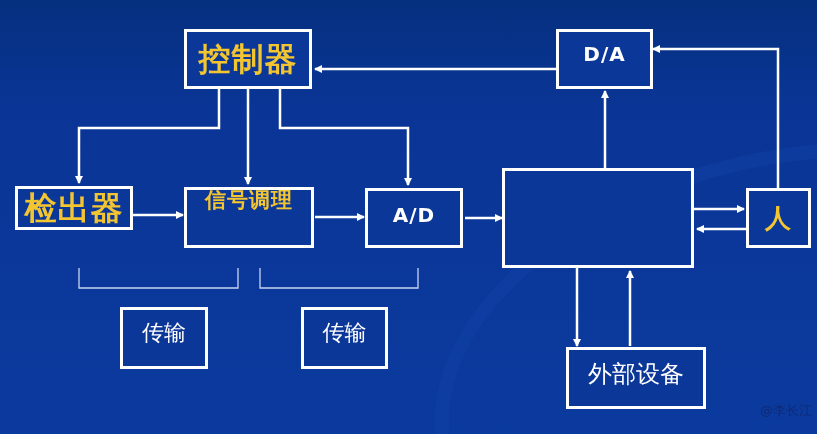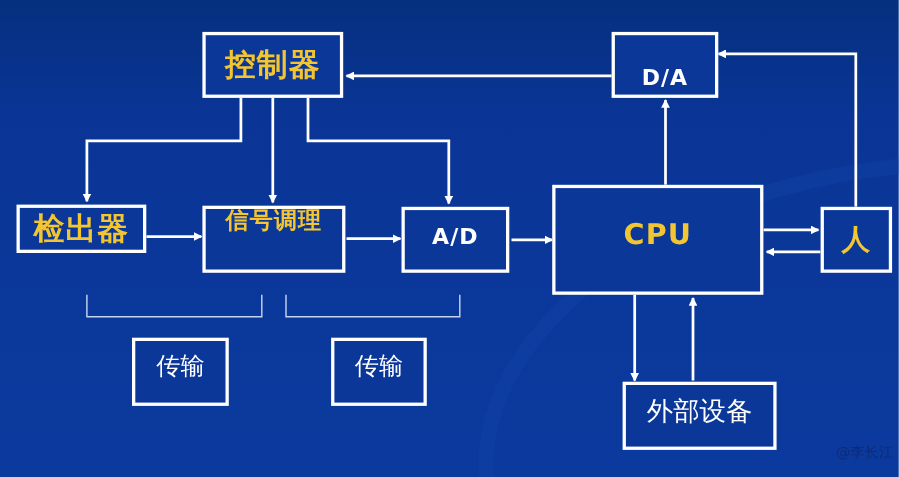"控制器" .lbl { font-size: 28px -> 32px }
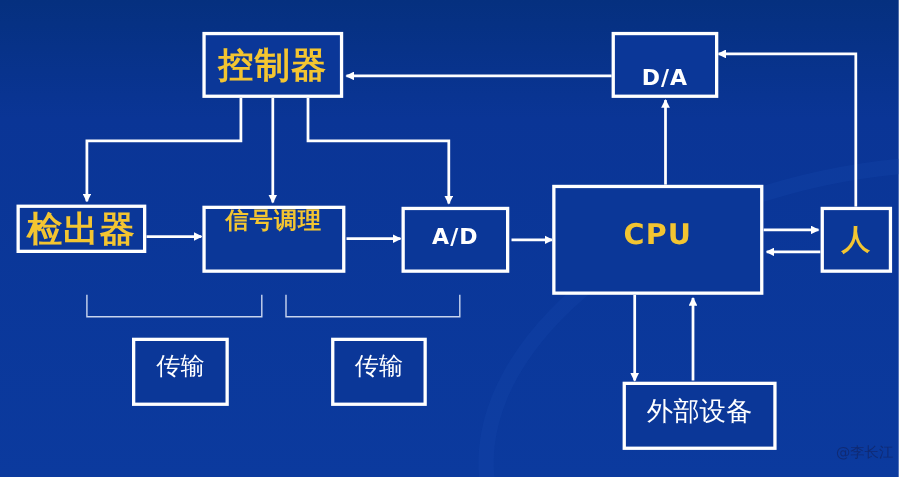"D/A" div.box { padding-top: 28px -> 12px }
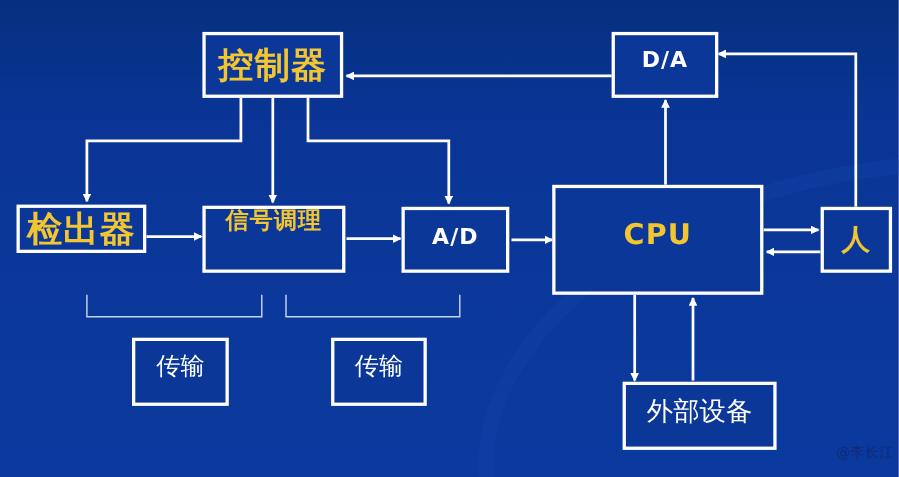"CPU" span.lbl { html: <span>CPU</span> -> none }
